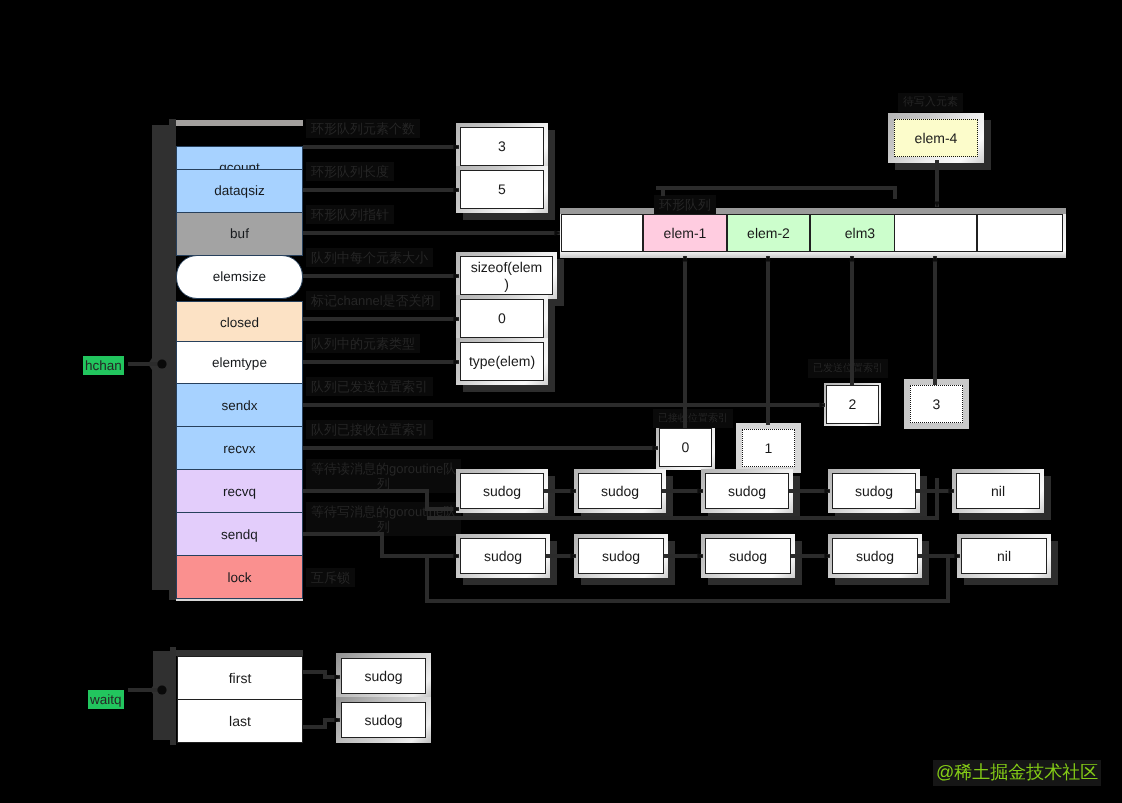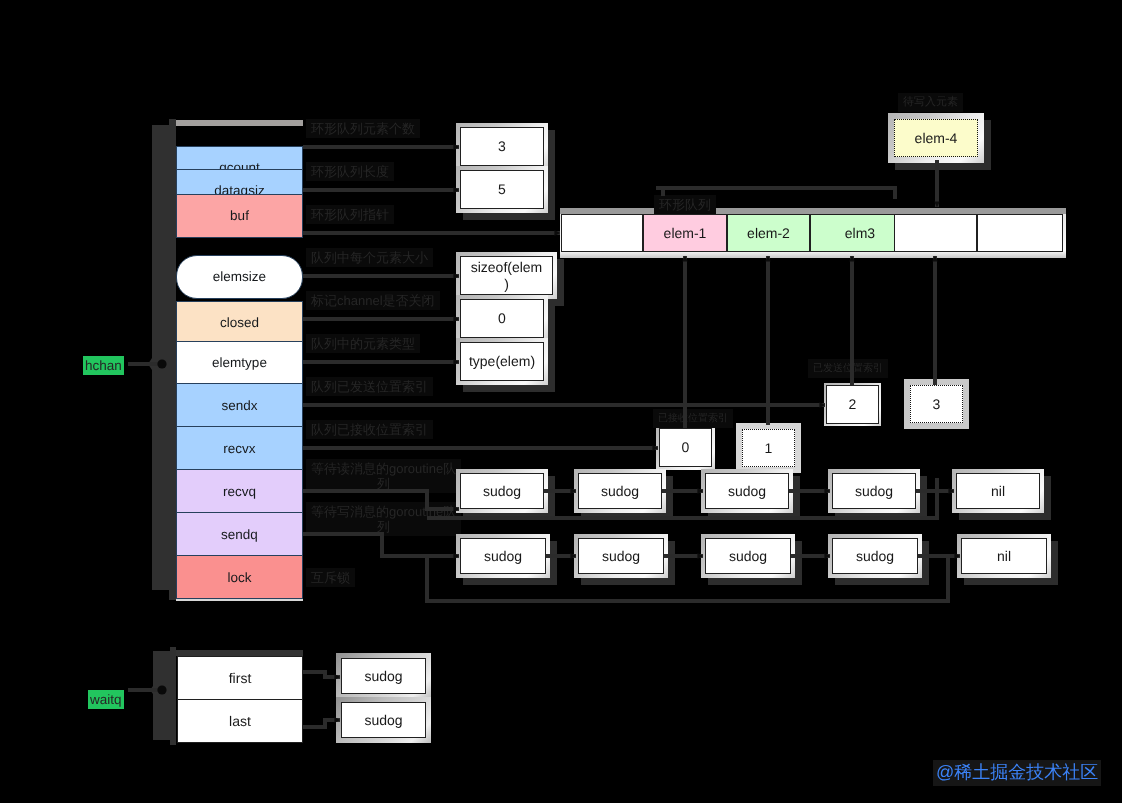"buf" div.srow { background: #fca5a5 -> #a3a3a3; top: 194px -> 212px }
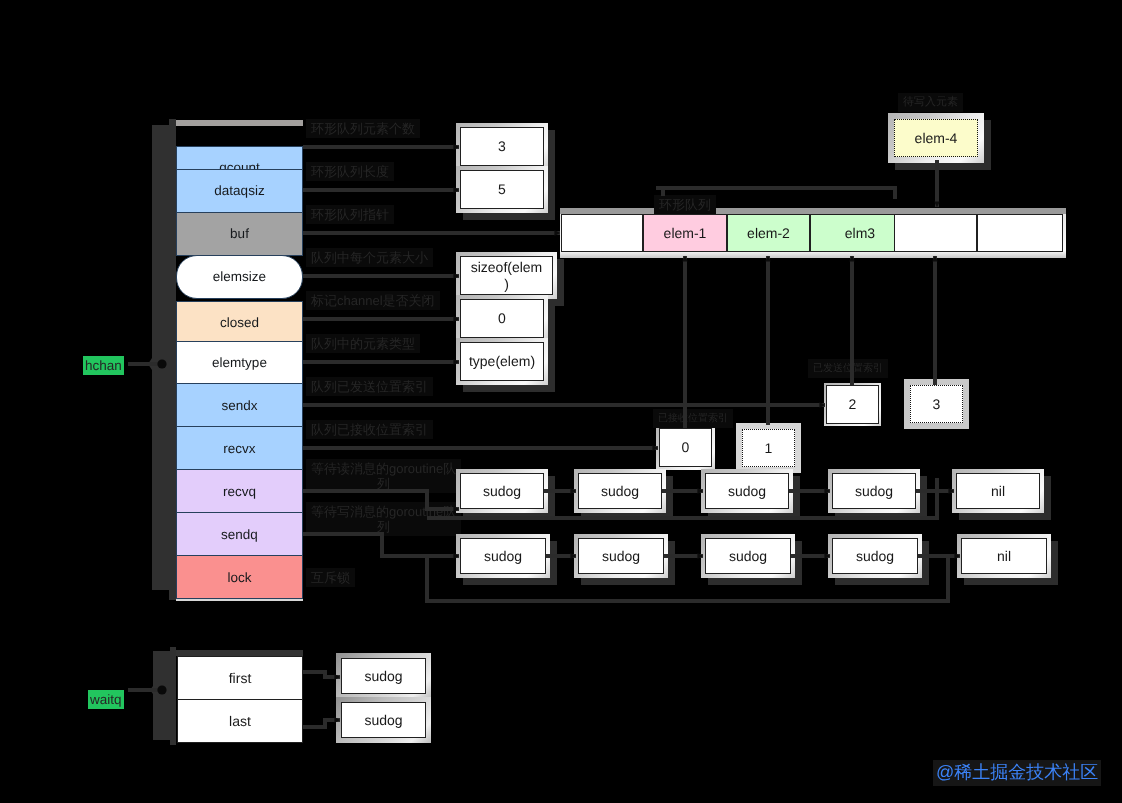"@稀土掘金技术社区" .wm { color: #3b82f6 -> #84cc16 }
